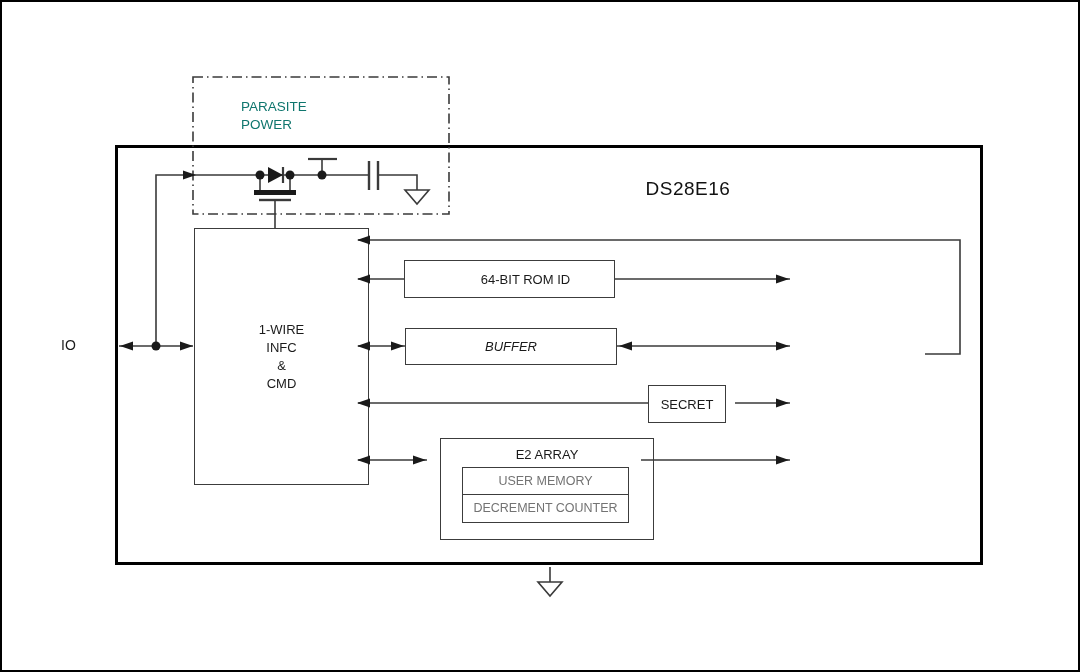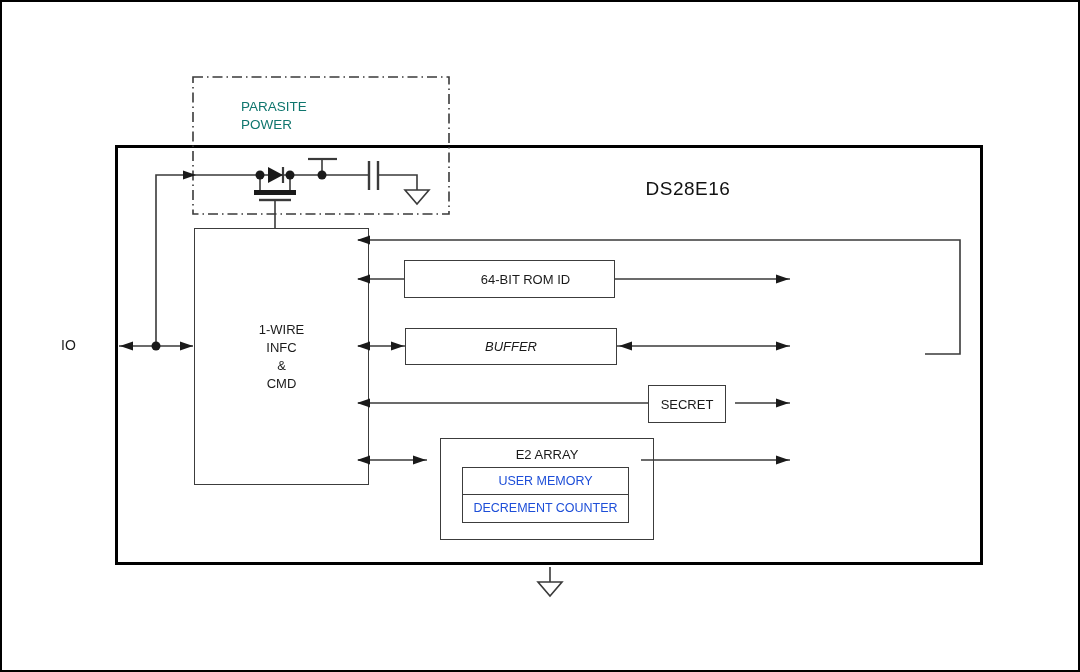"USER MEMORY" .e2-row { color: #1d4ed8 -> #737373 }
